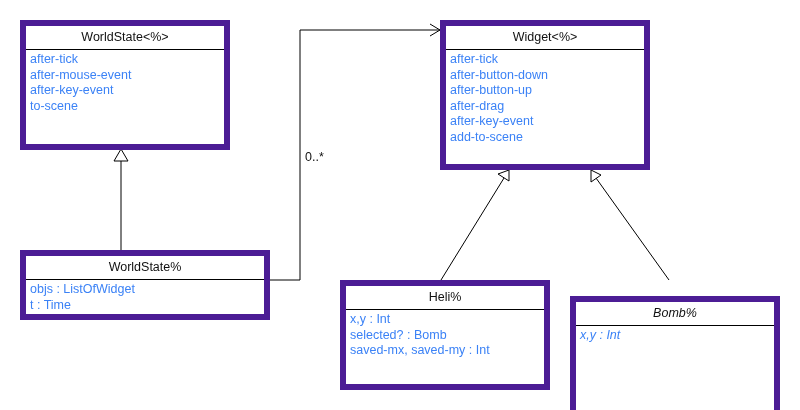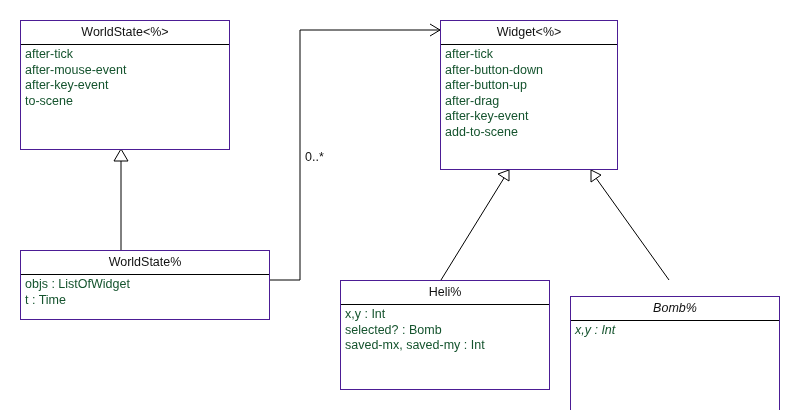"WorldState<%>" .cls { border: 1px solid #4c1d95 -> 6px solid #4c1d95 }
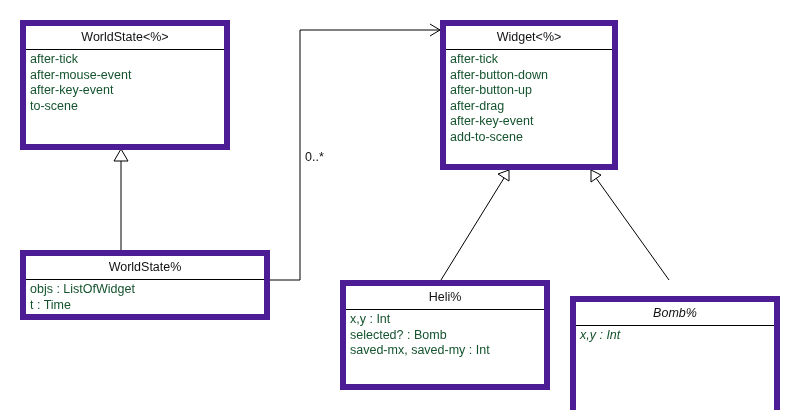"Widget<%>" div.cls { width: 178px -> 210px }
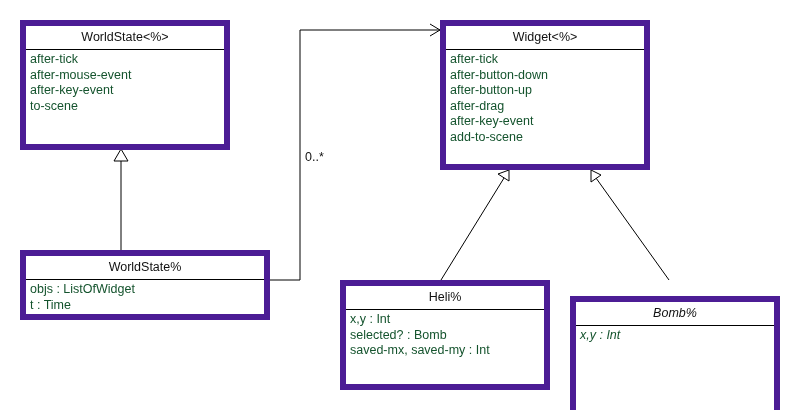"after-tick" .cls .body { color: #14532d -> #3b82f6 }
